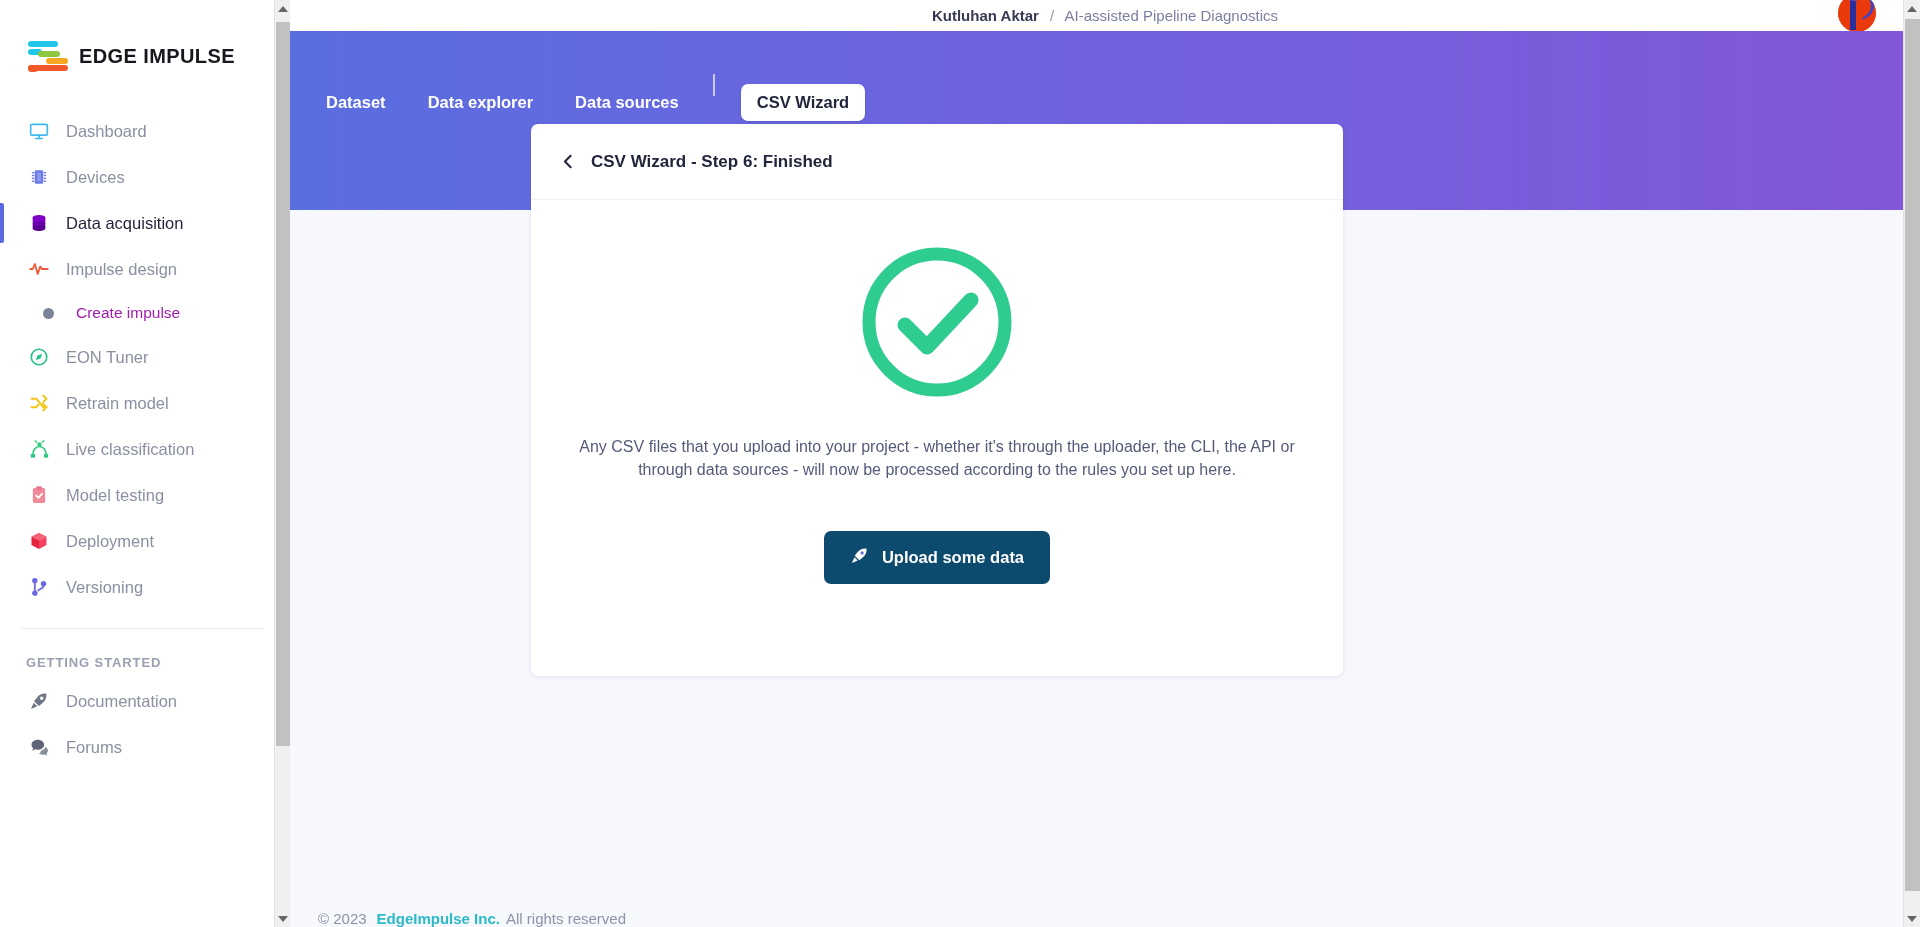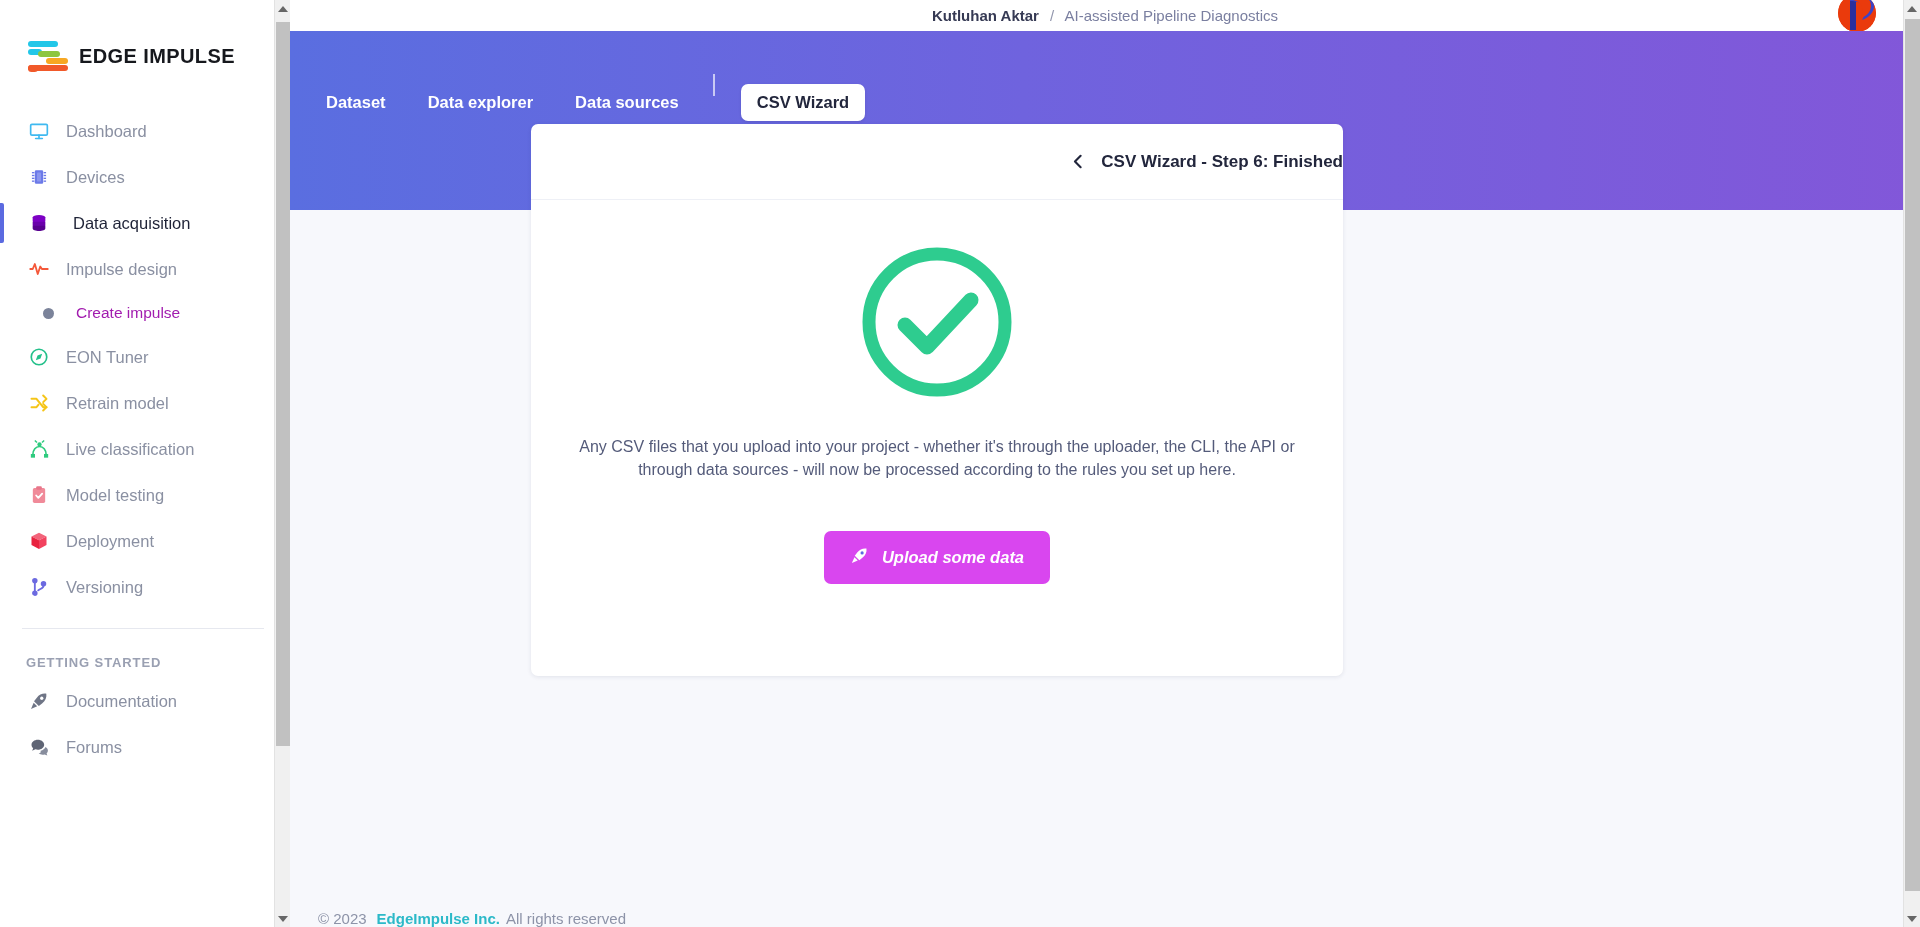"CSV Wizard - Step 6:" .card-head { justify-content: flex-end -> none }
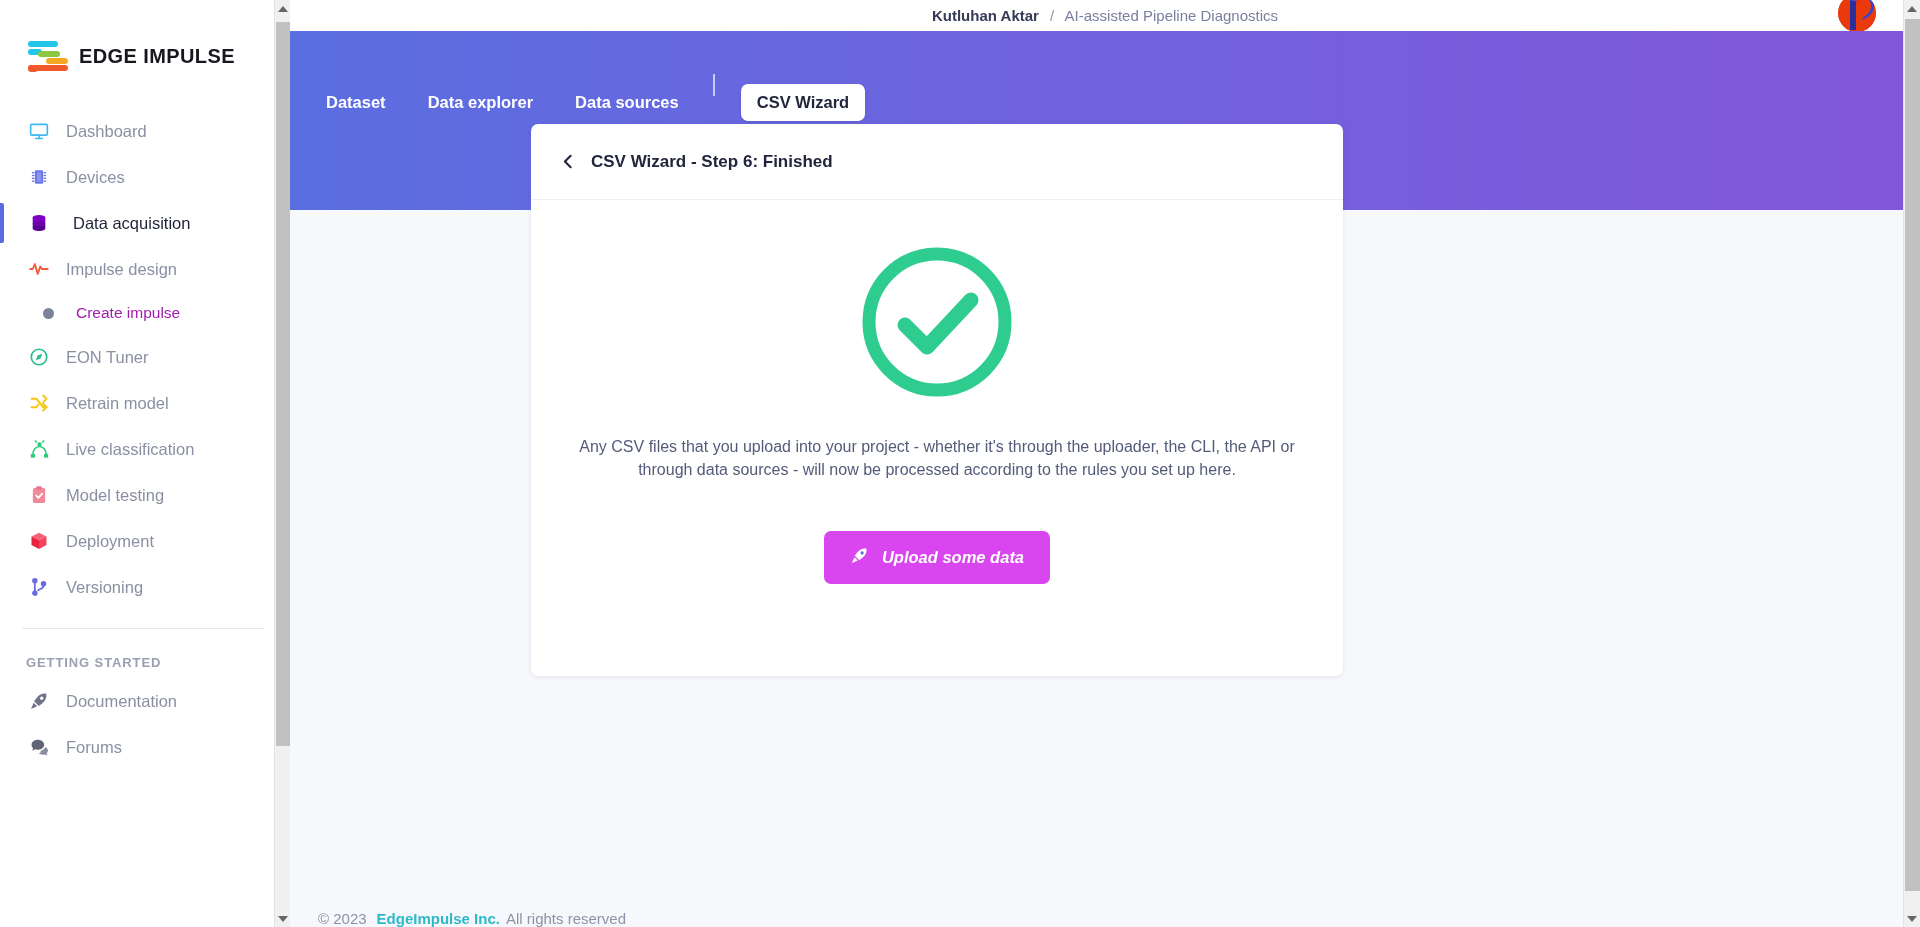"Data acquisition" .nav-item.active { gap: 7px -> none }
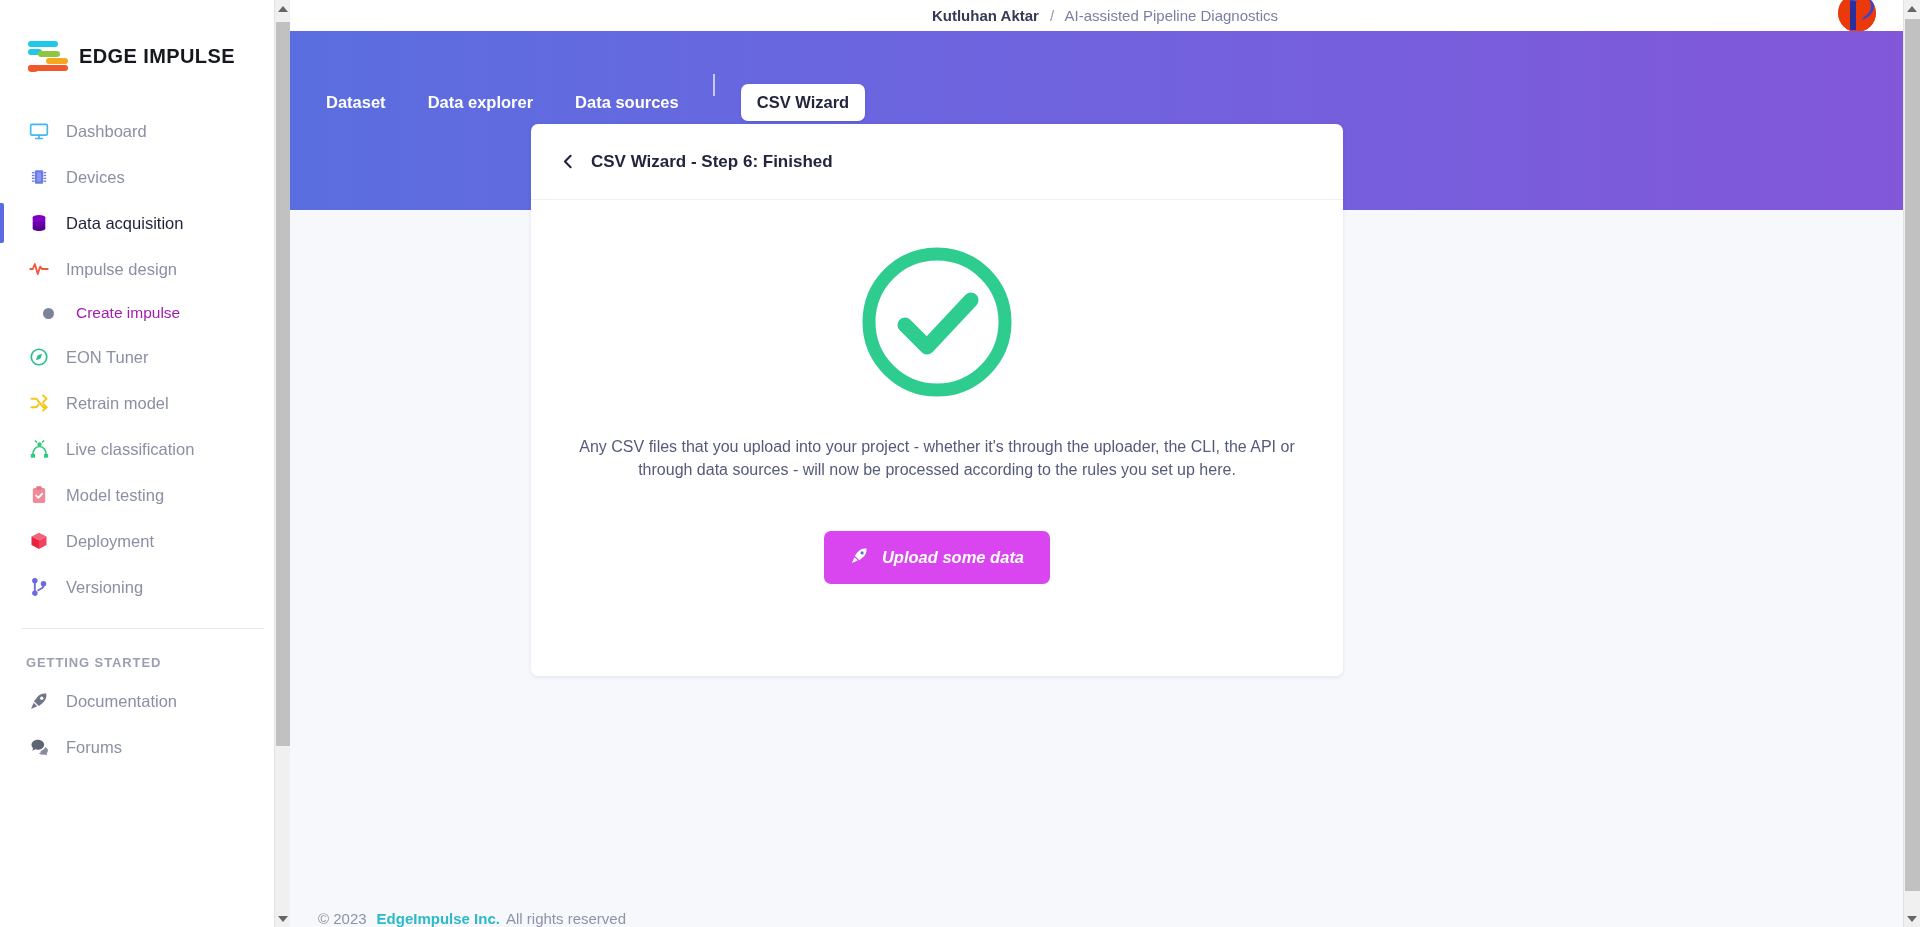"Upload some data" .btn-upload { background: #d946ef -> #0c4a6e; font-style: italic -> none }
